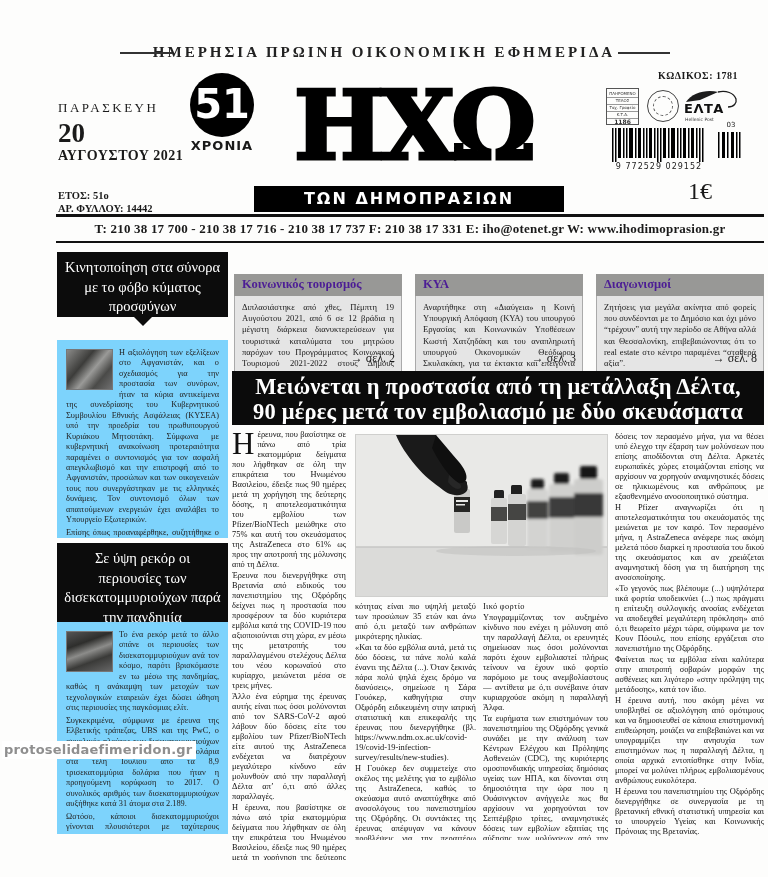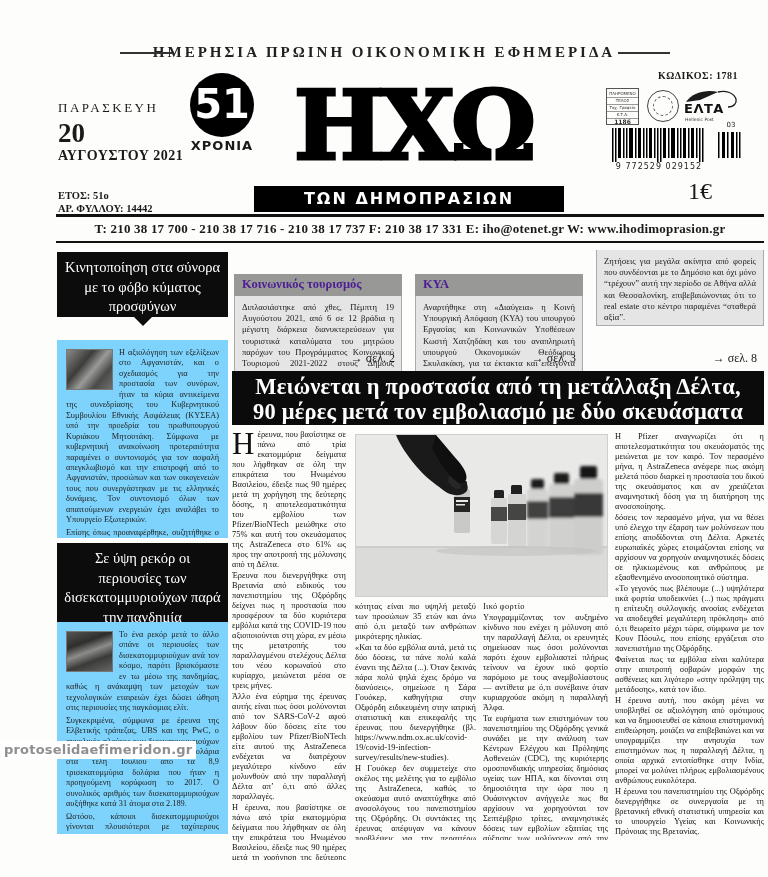"Διαγωνισμοί" div.brief-h { html: none -> <div>Διαγωνισμοί</div> }
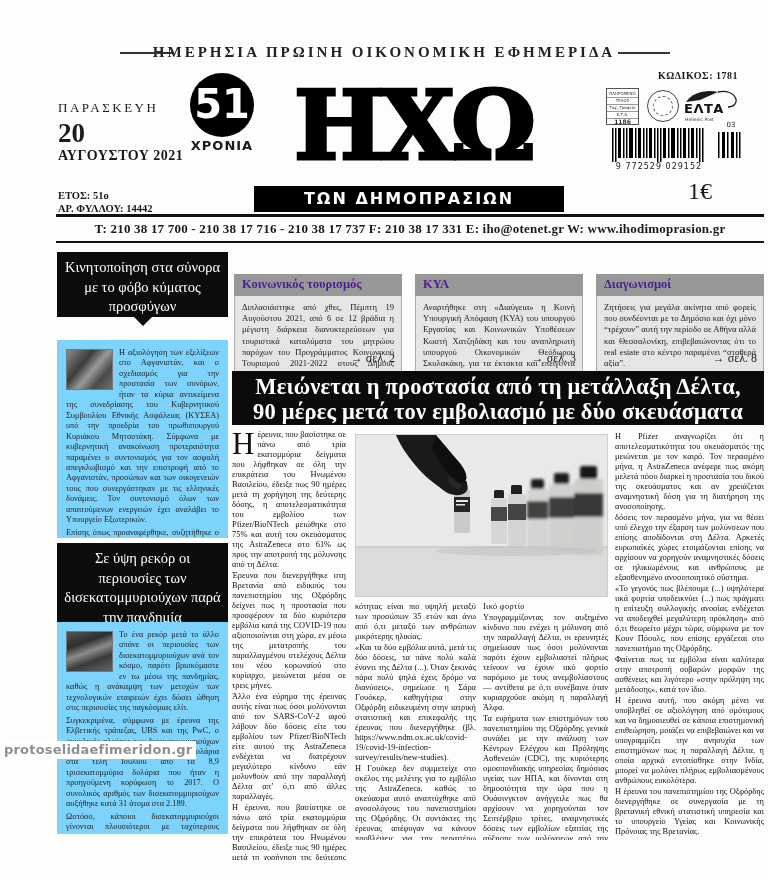"Η Pfizer αναγνωρίζει ότι η" p { order: before "δόσεις τον περασμένο μήνα, για" -> after "δόσεις τον περασμένο μήνα, για" }
